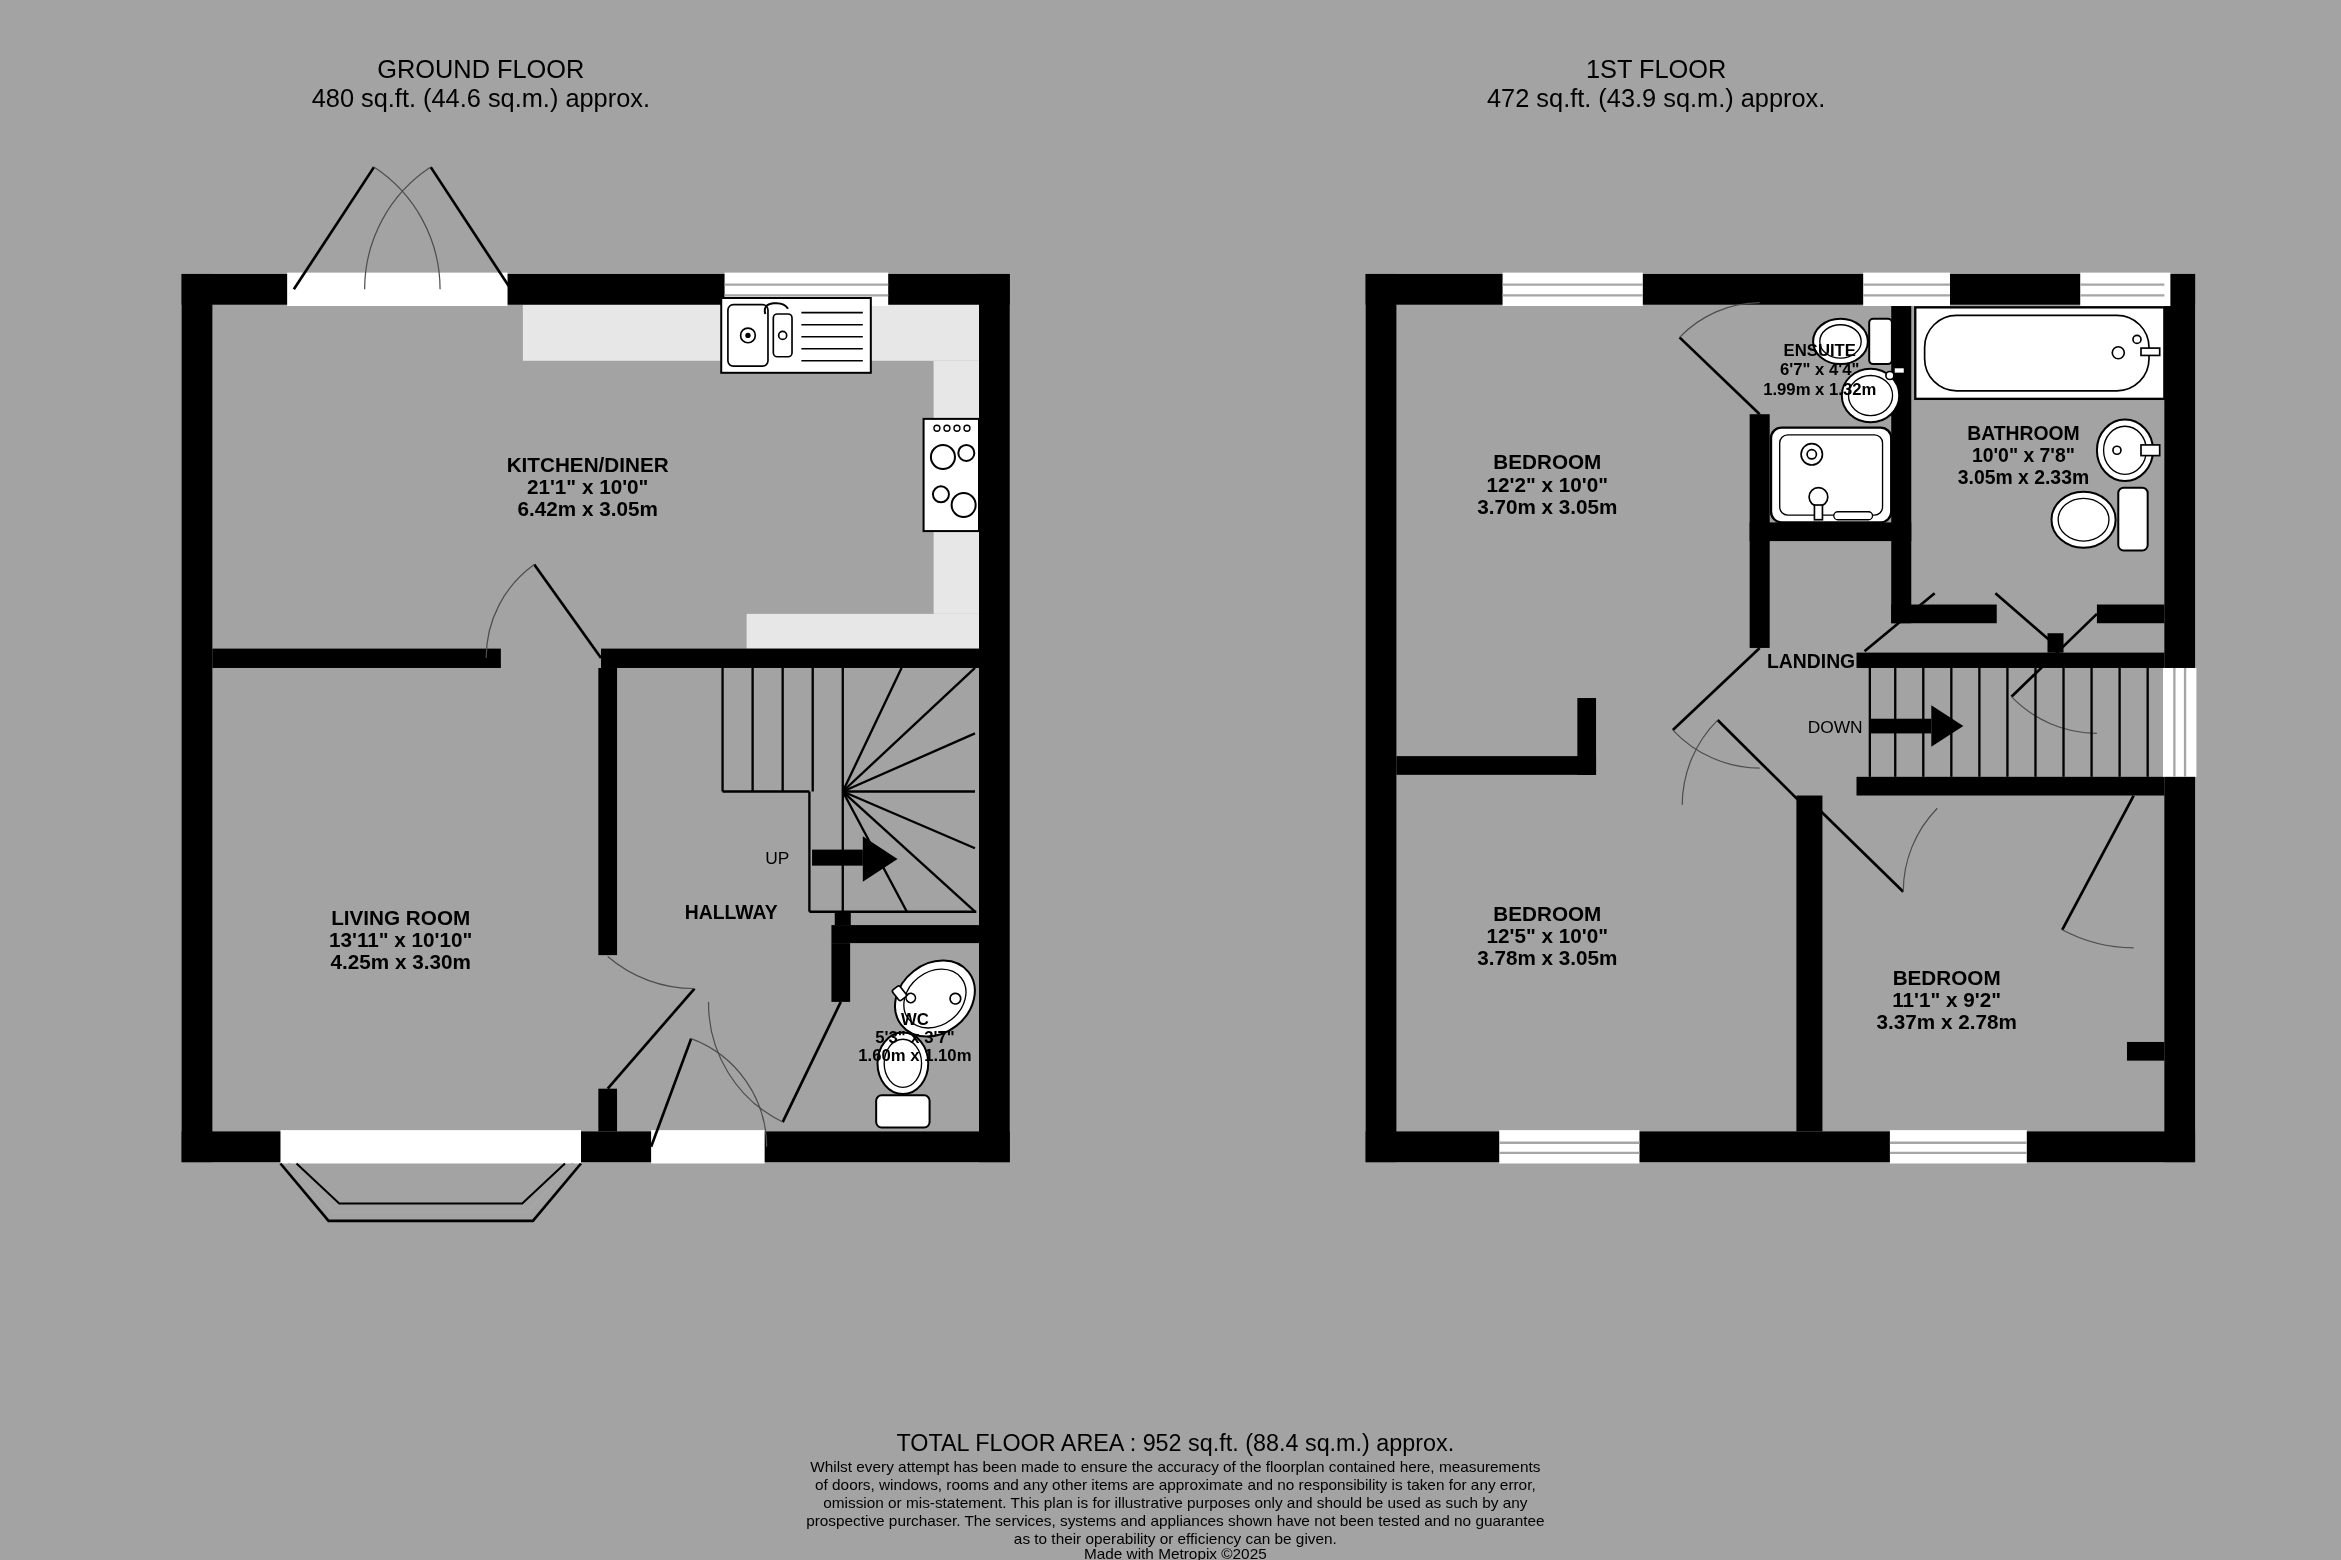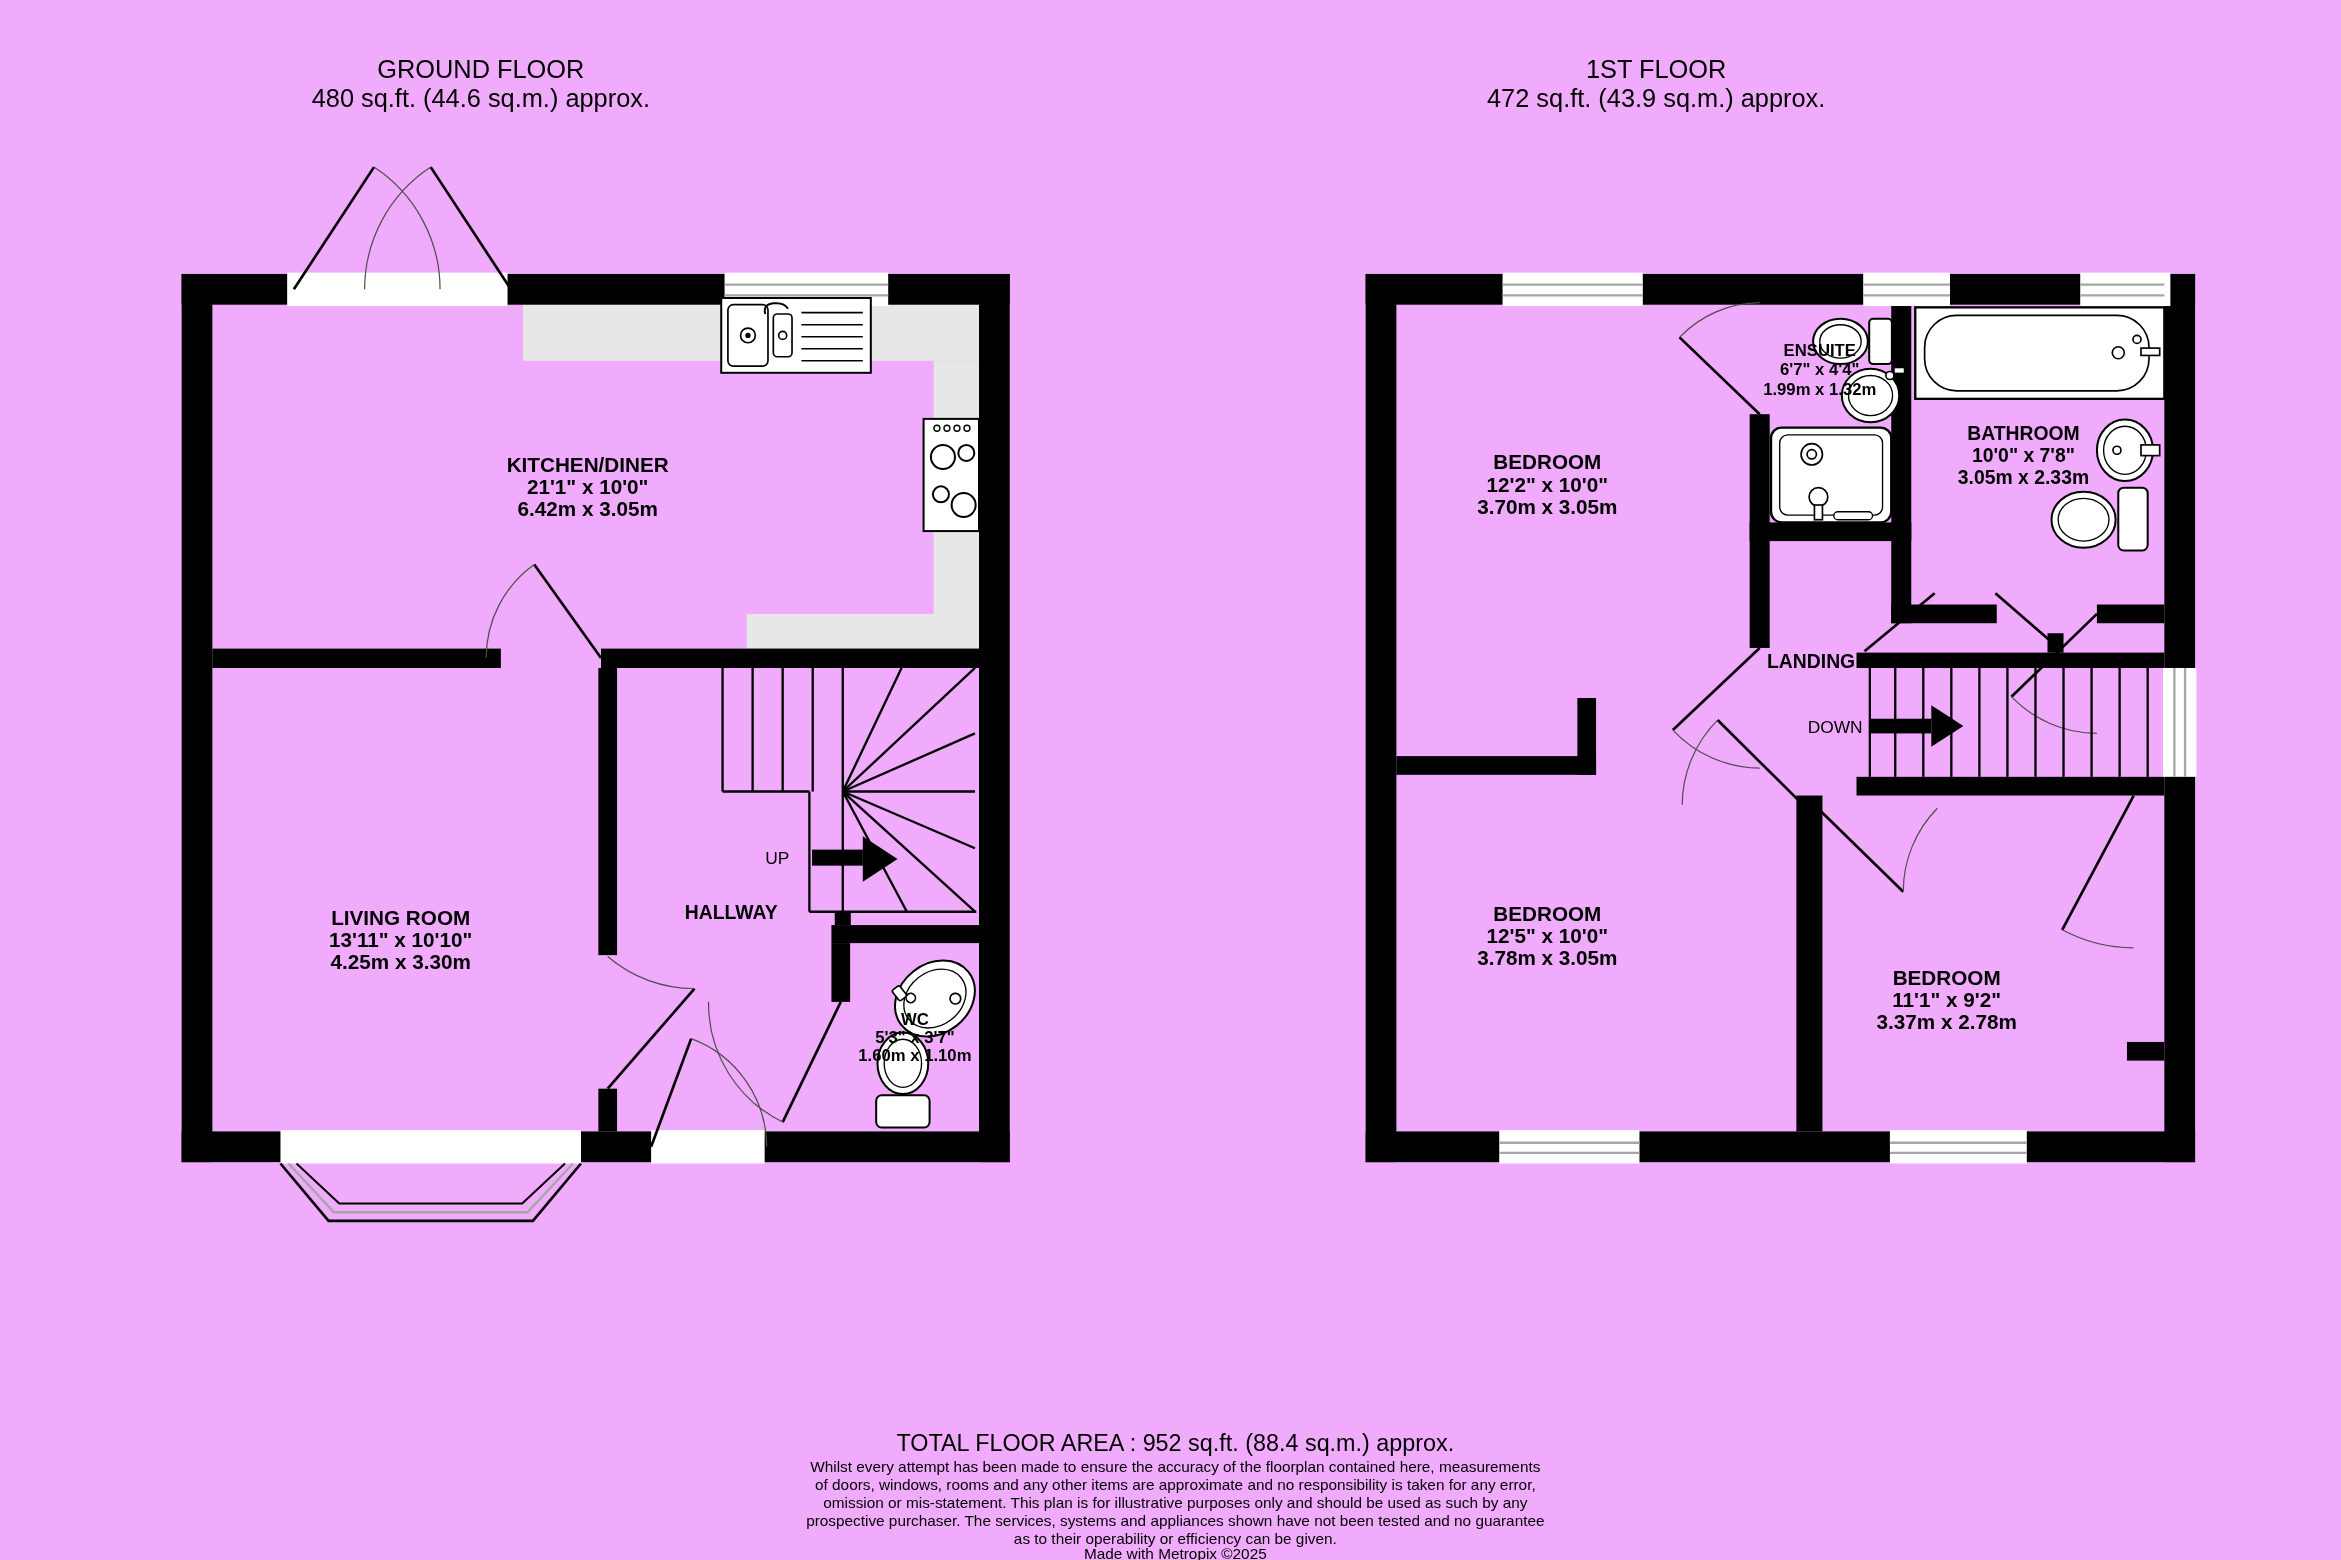"GROUND FLOOR" .page { background: #f0abfc -> #a3a3a3 }
